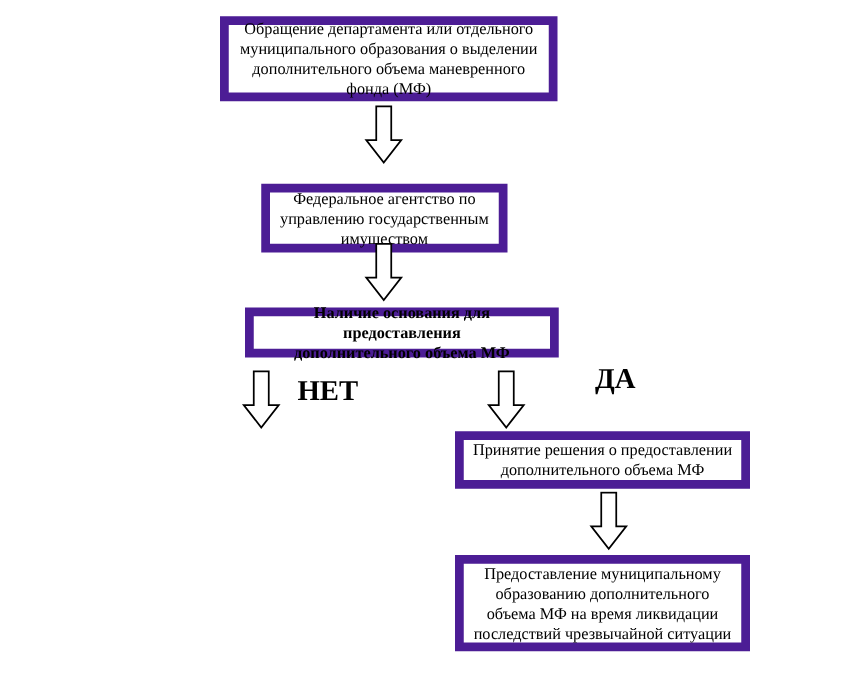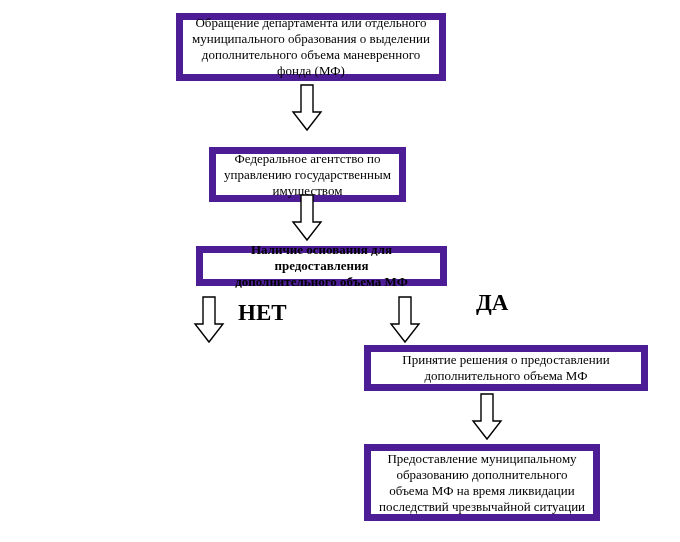"Принятие решения о предоставлении" div.box { width: 284px -> 236px }
